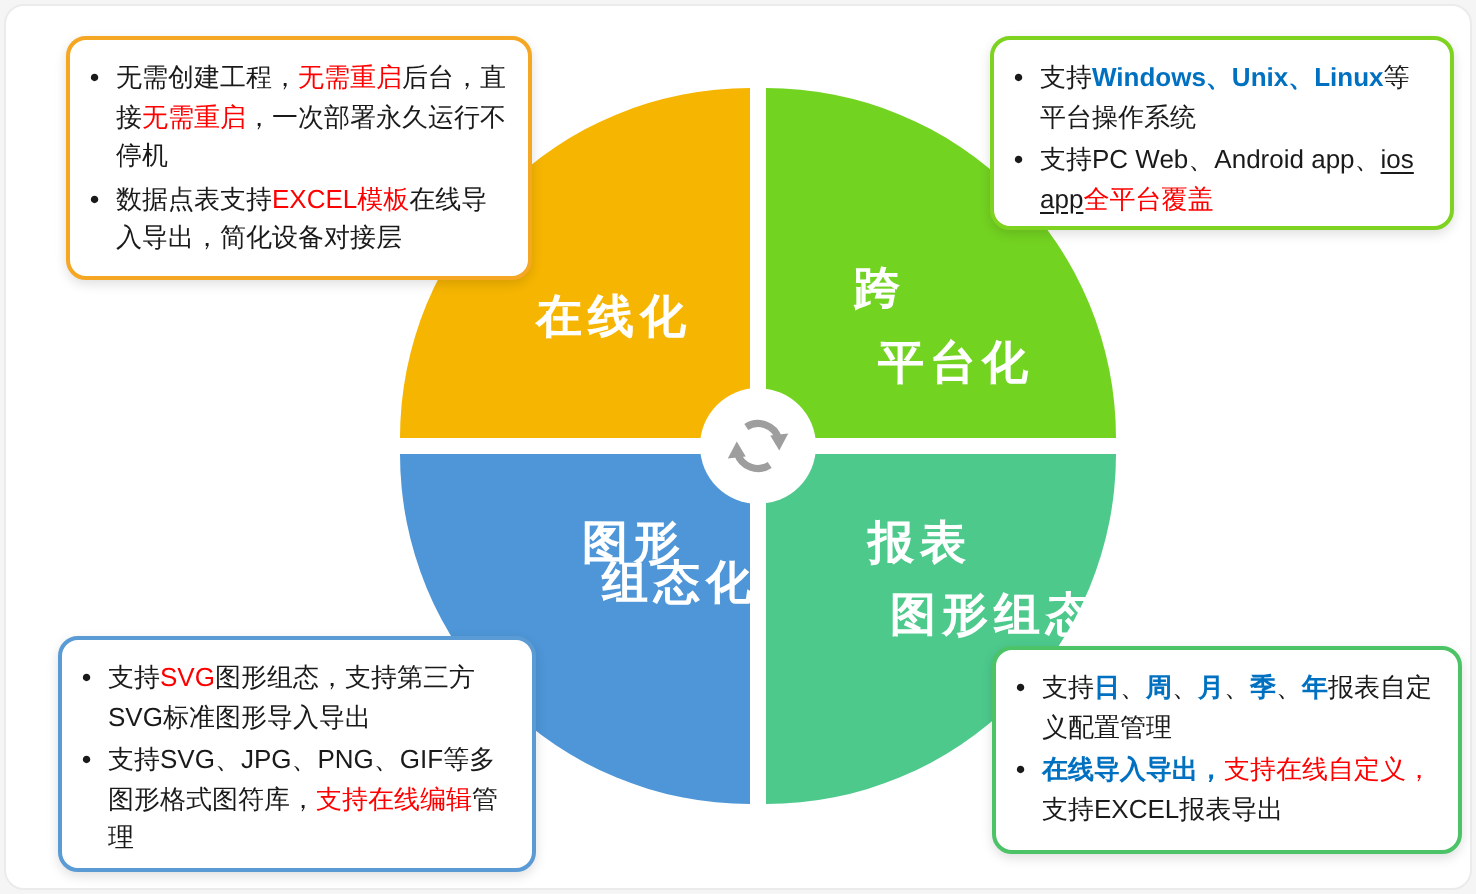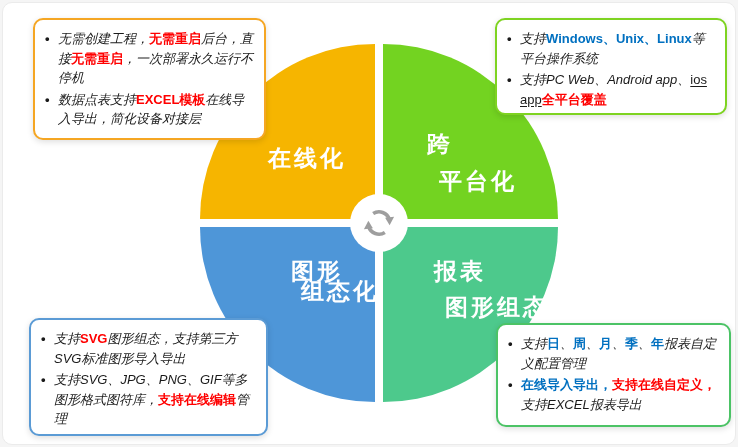"无需创建工程，" .seg-plain { font-style: italic -> none }
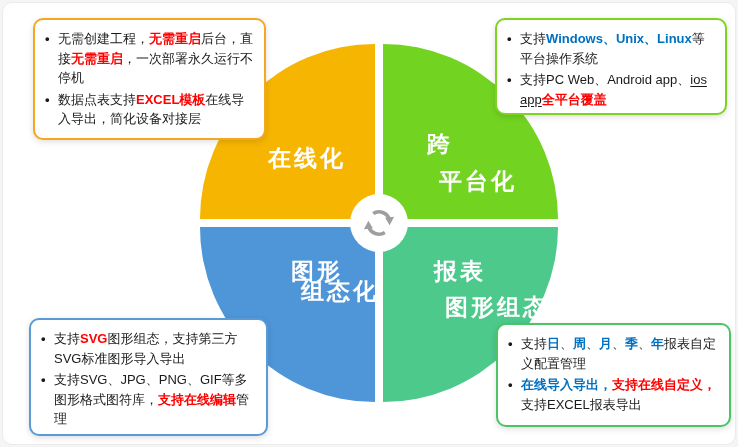"无需重启" .seg-red { font-weight: bold -> normal }
